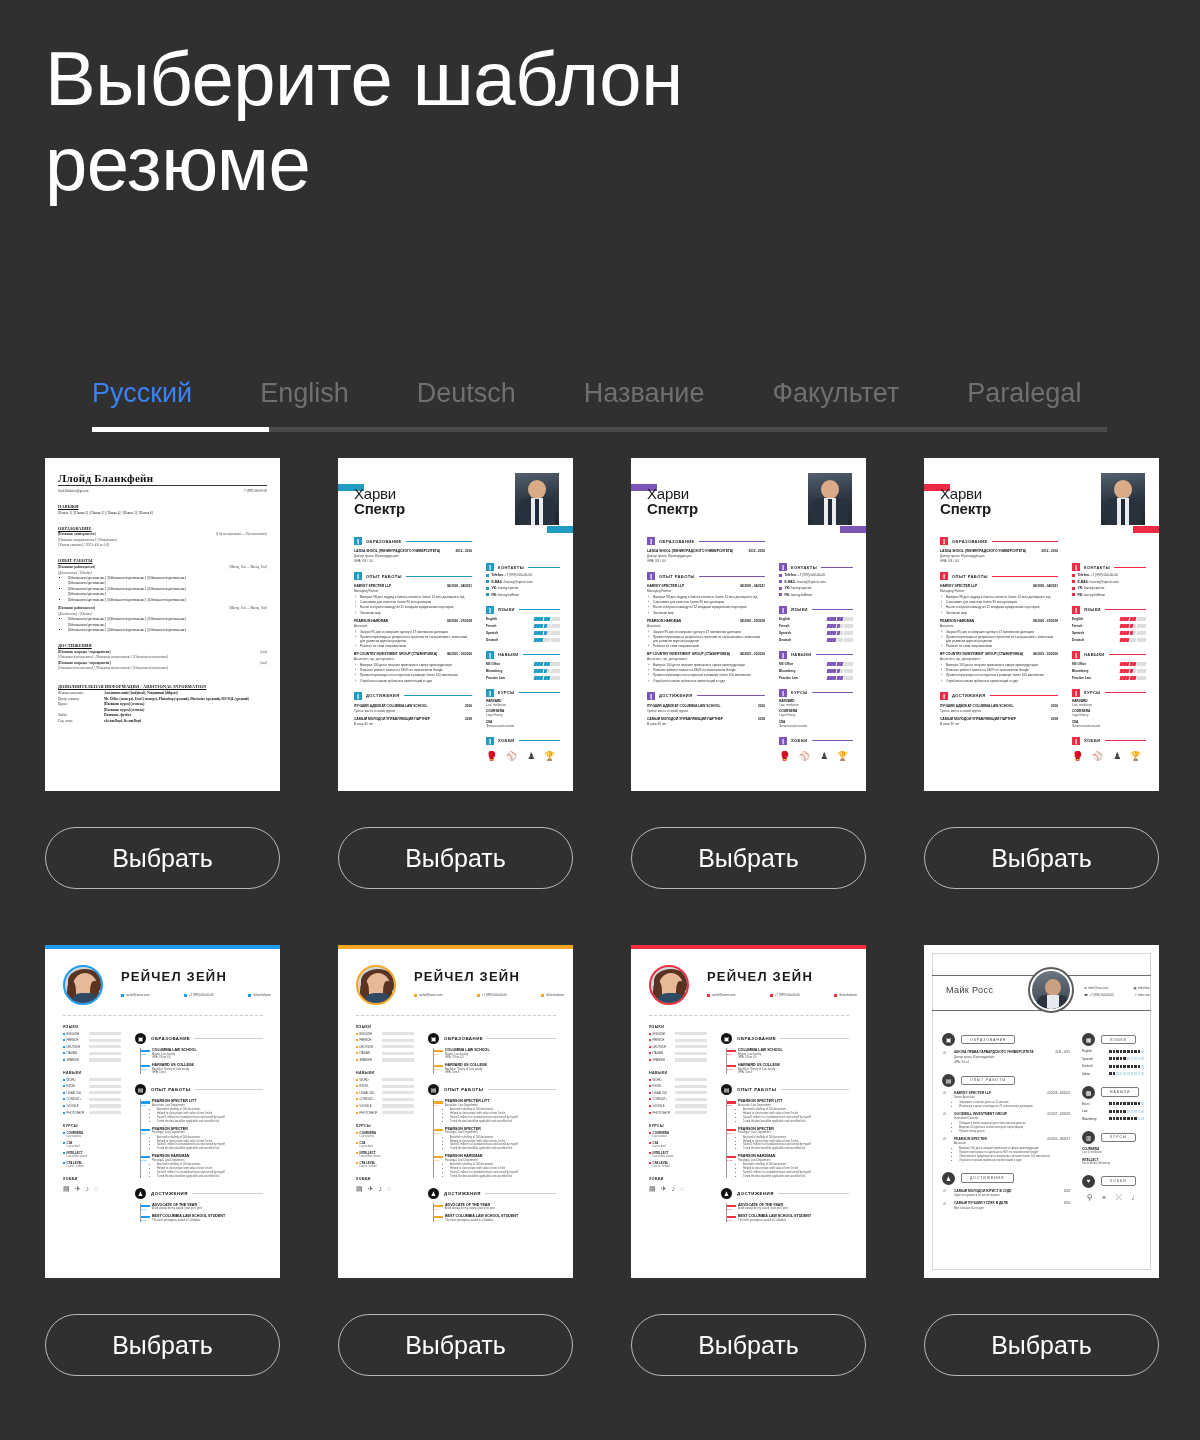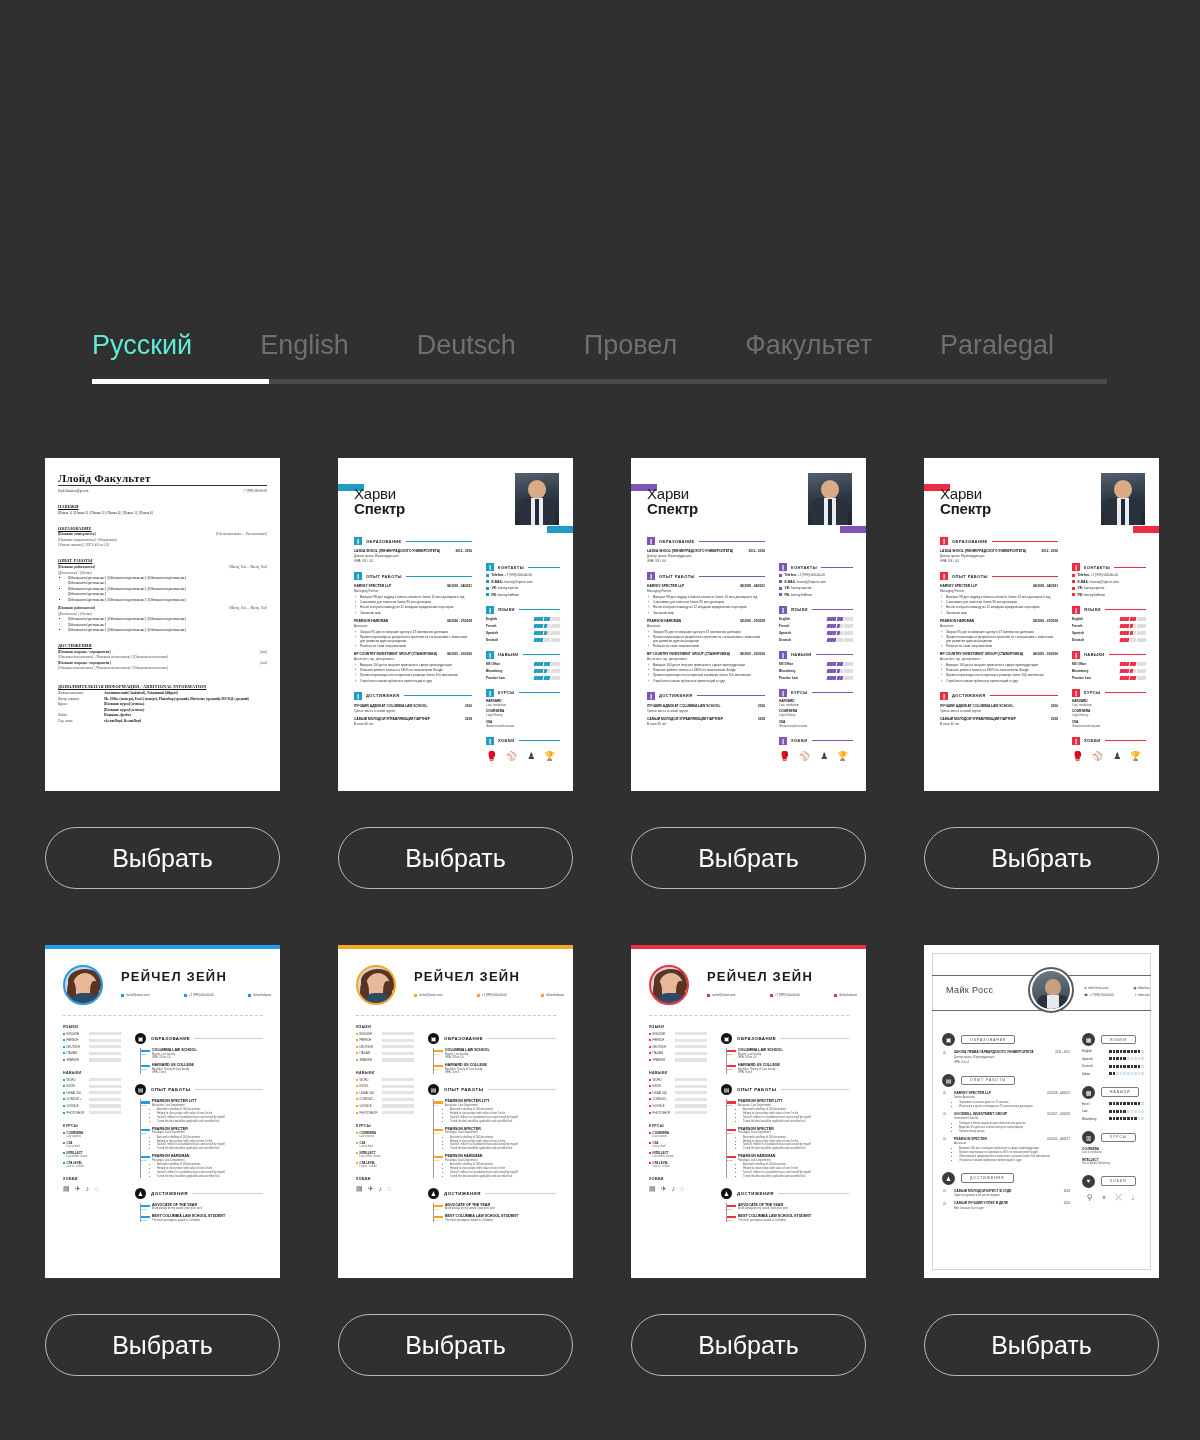"Выберите шаблон резюме" h1.page-title { html: none -> <h1>Выберите шаблон резюме</h1> }
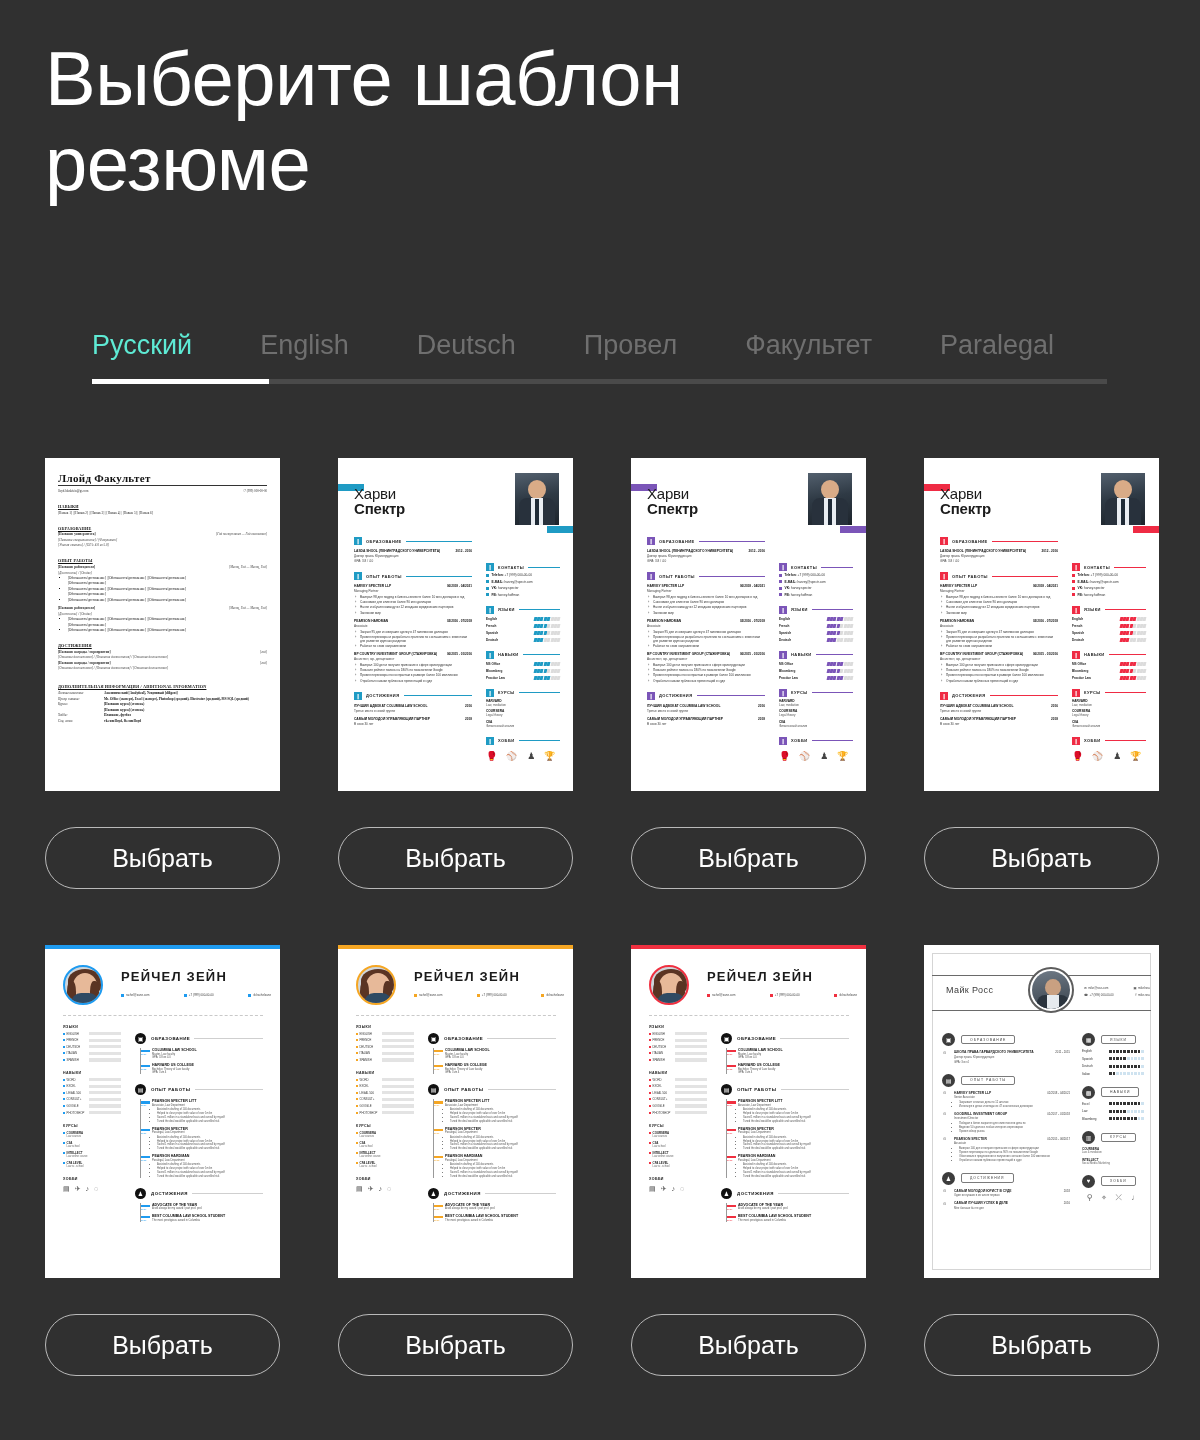"Русский" .tab.active { color: #5eead4 -> #3b82f6; margin-top: none -> 48px }
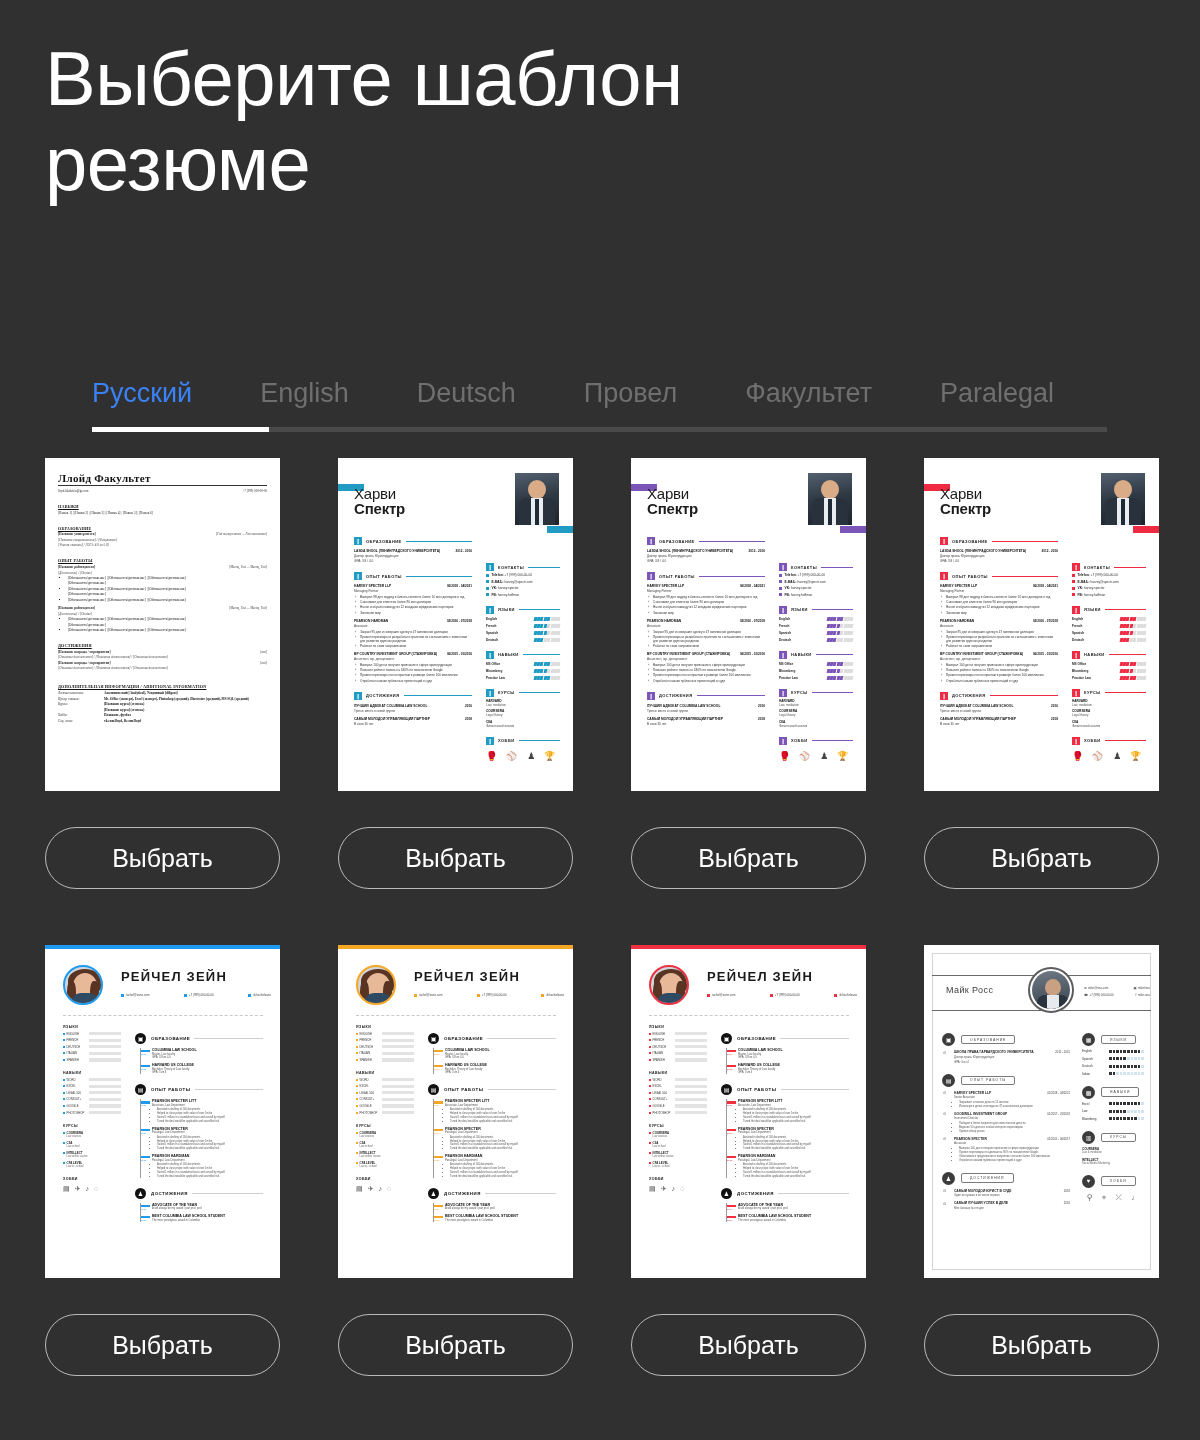"Провел" button.tab { text: Провел -> Название }
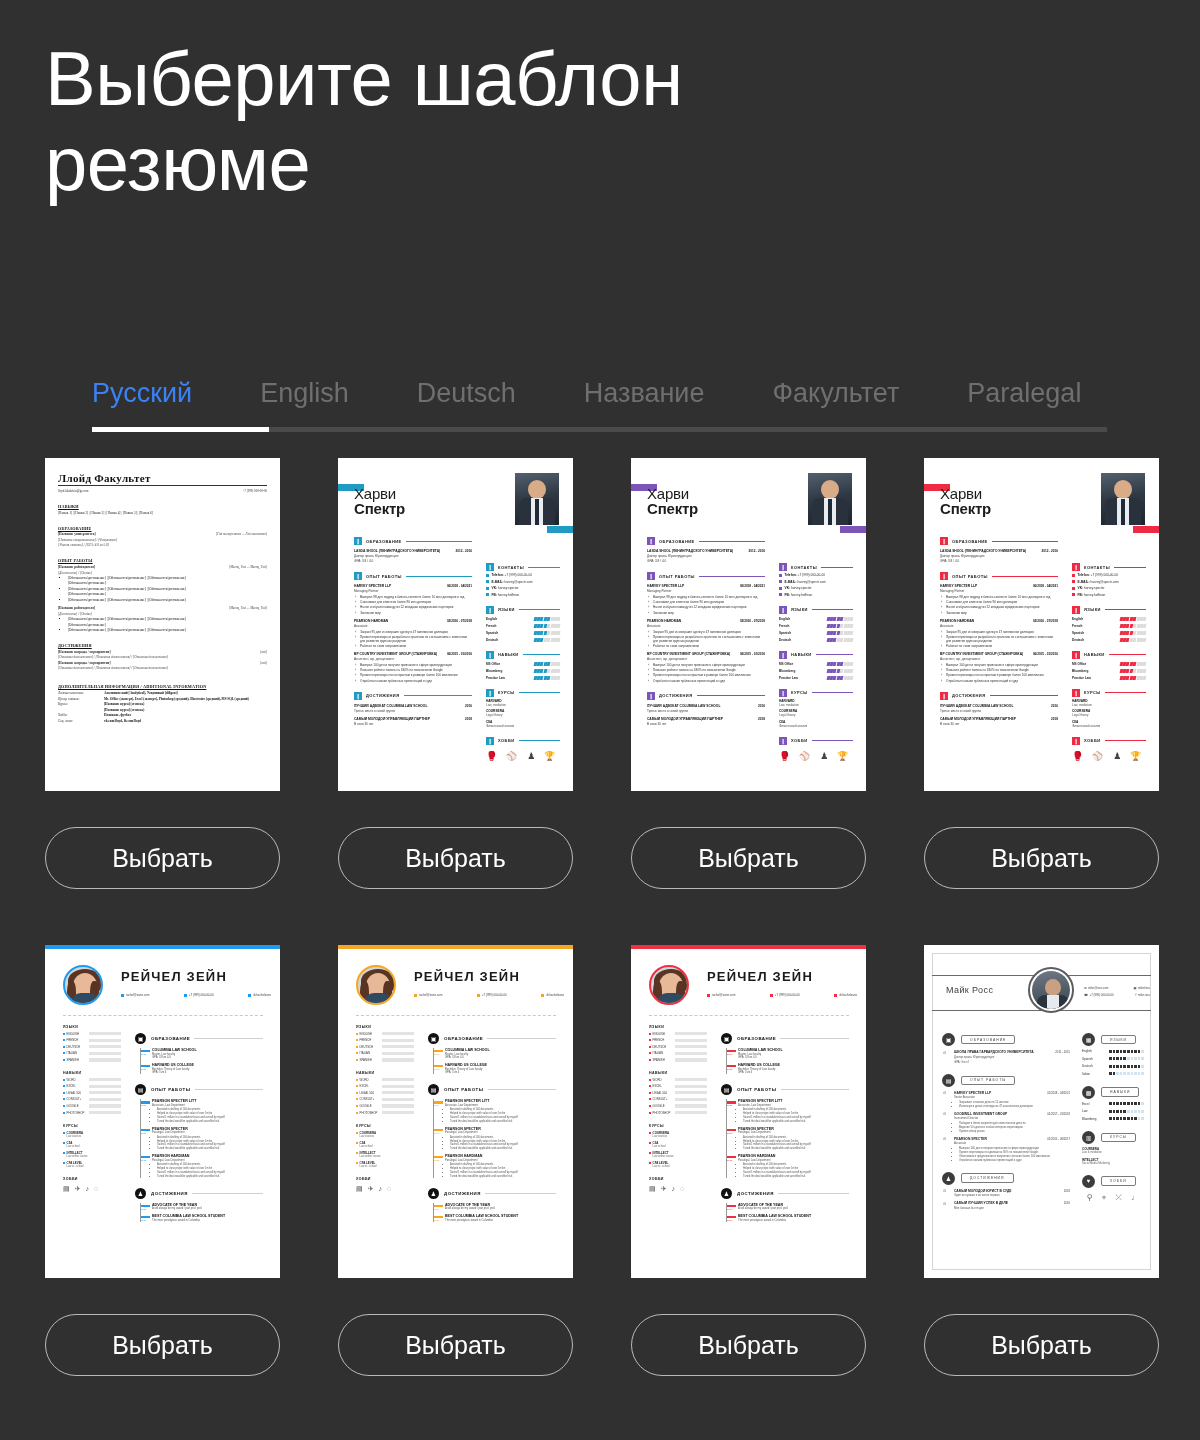"Ллойд Факультет" div.nm { text: Факультет -> Бланкфейн }
